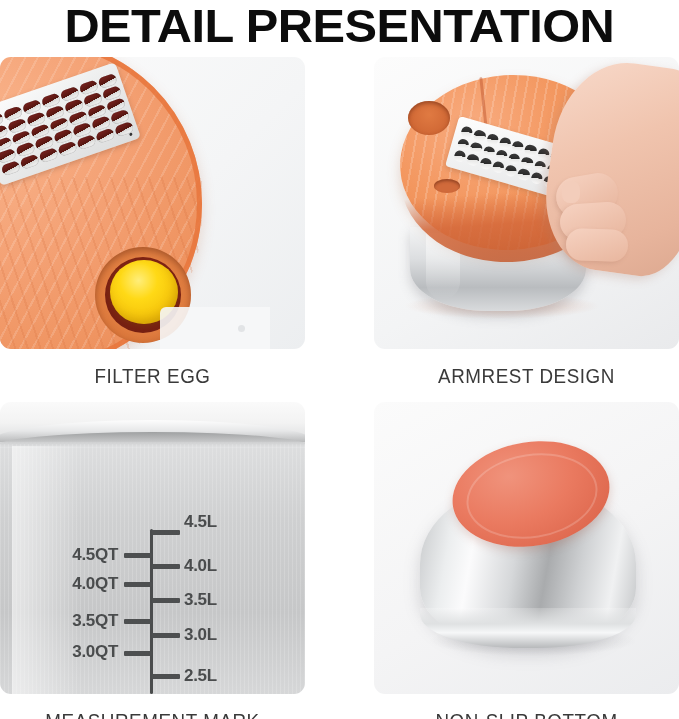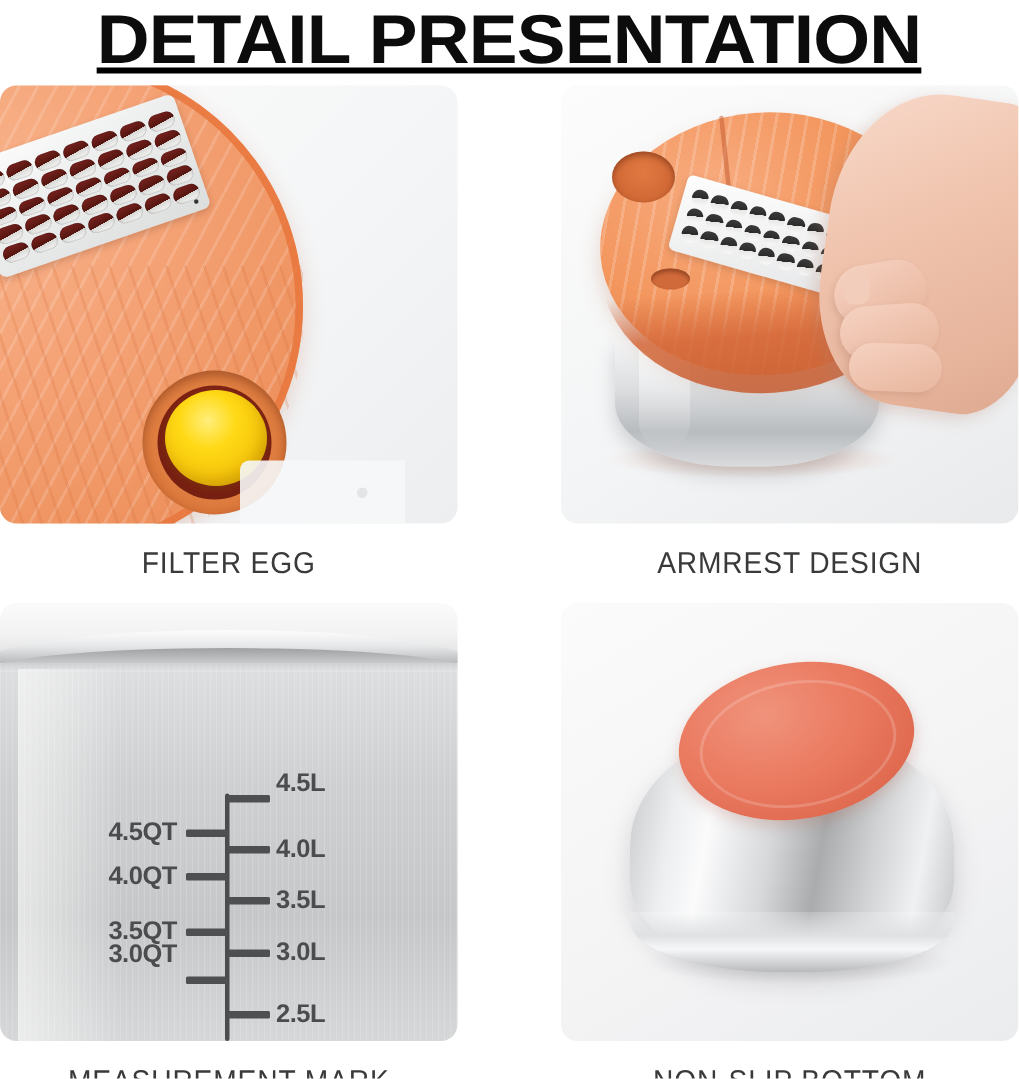"DETAIL PRESENTATION" .heading { text-decoration: underline -> none }
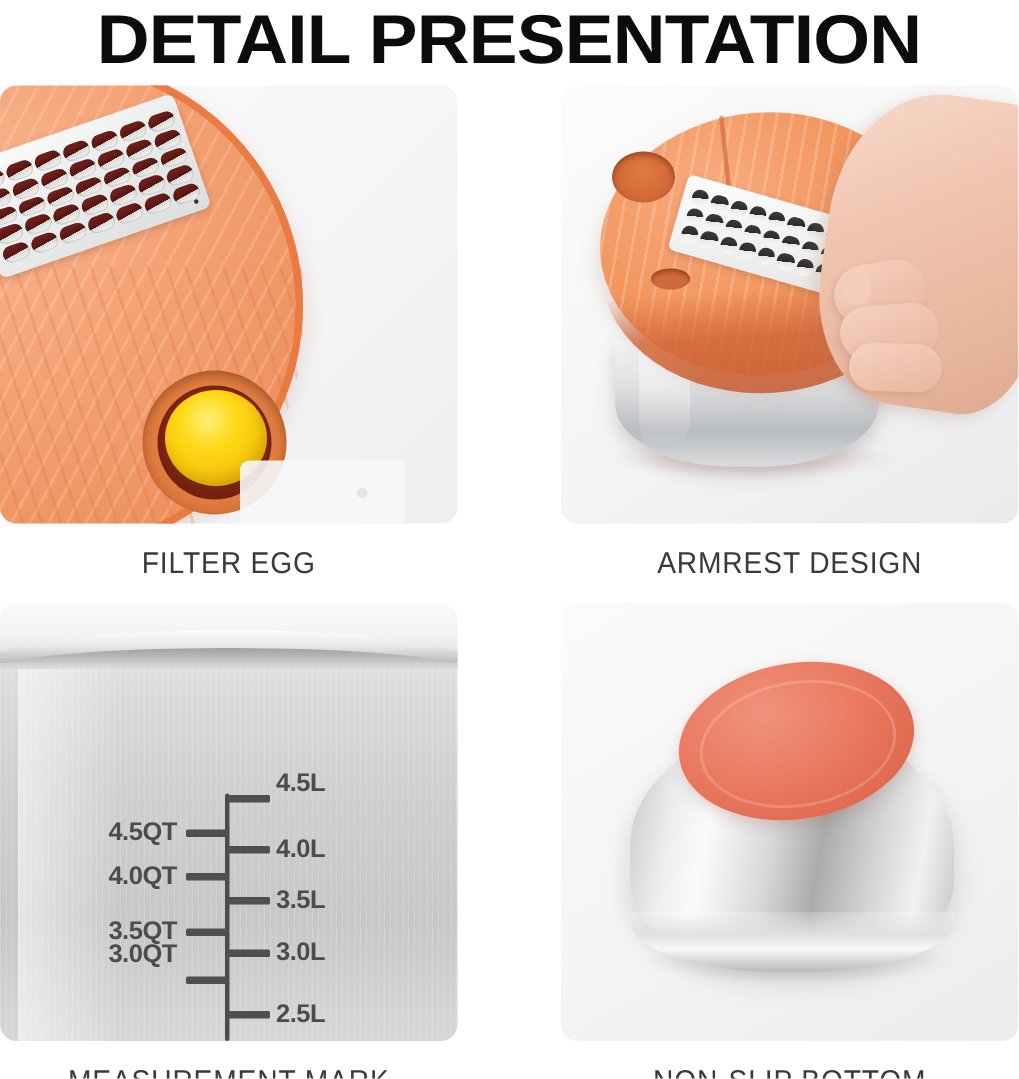"3.0QT" div.lbl { top: 224px -> 240px }
